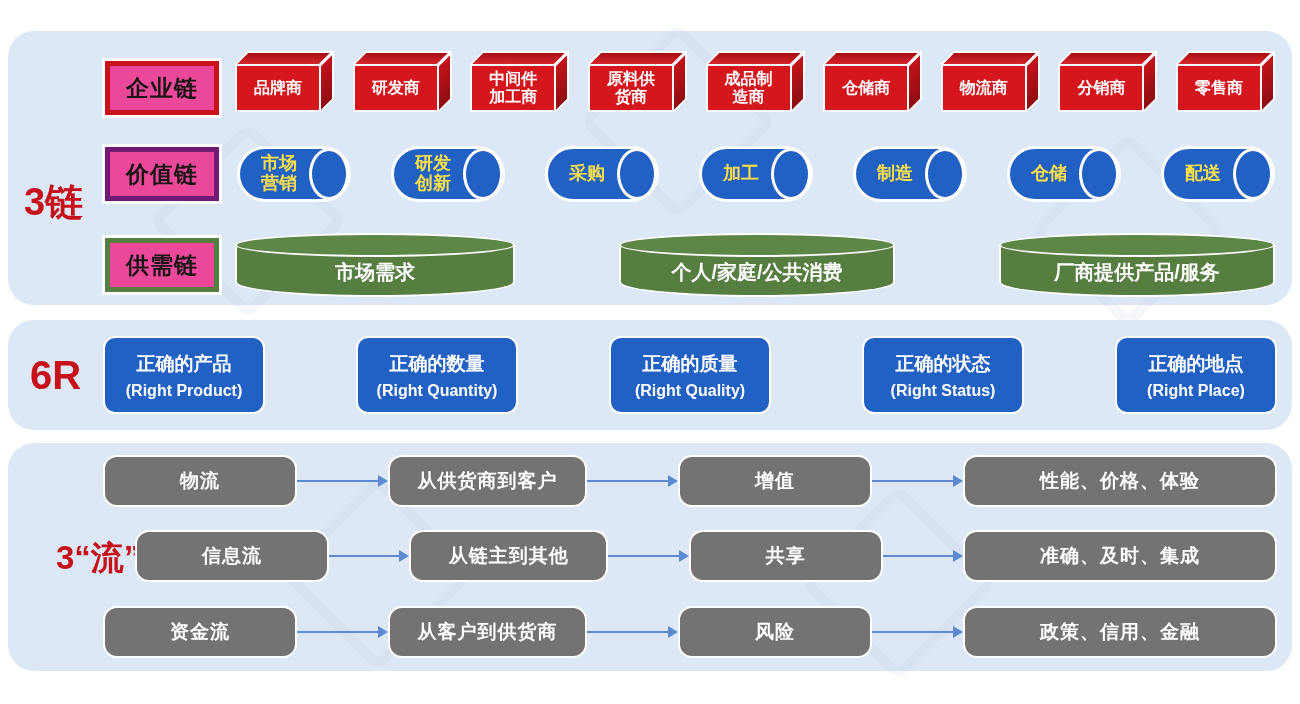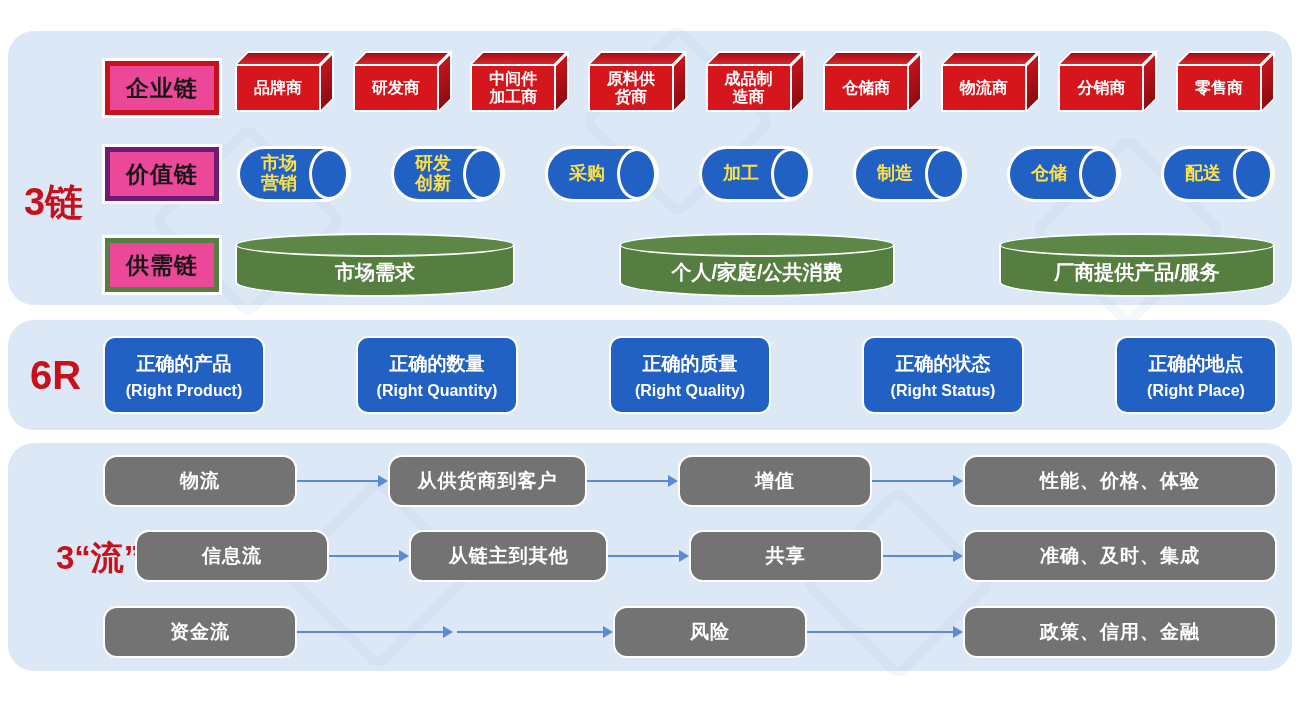"从客户到供货商" div.flow-box { html: none -> <div>从客户到供货商</div> }
